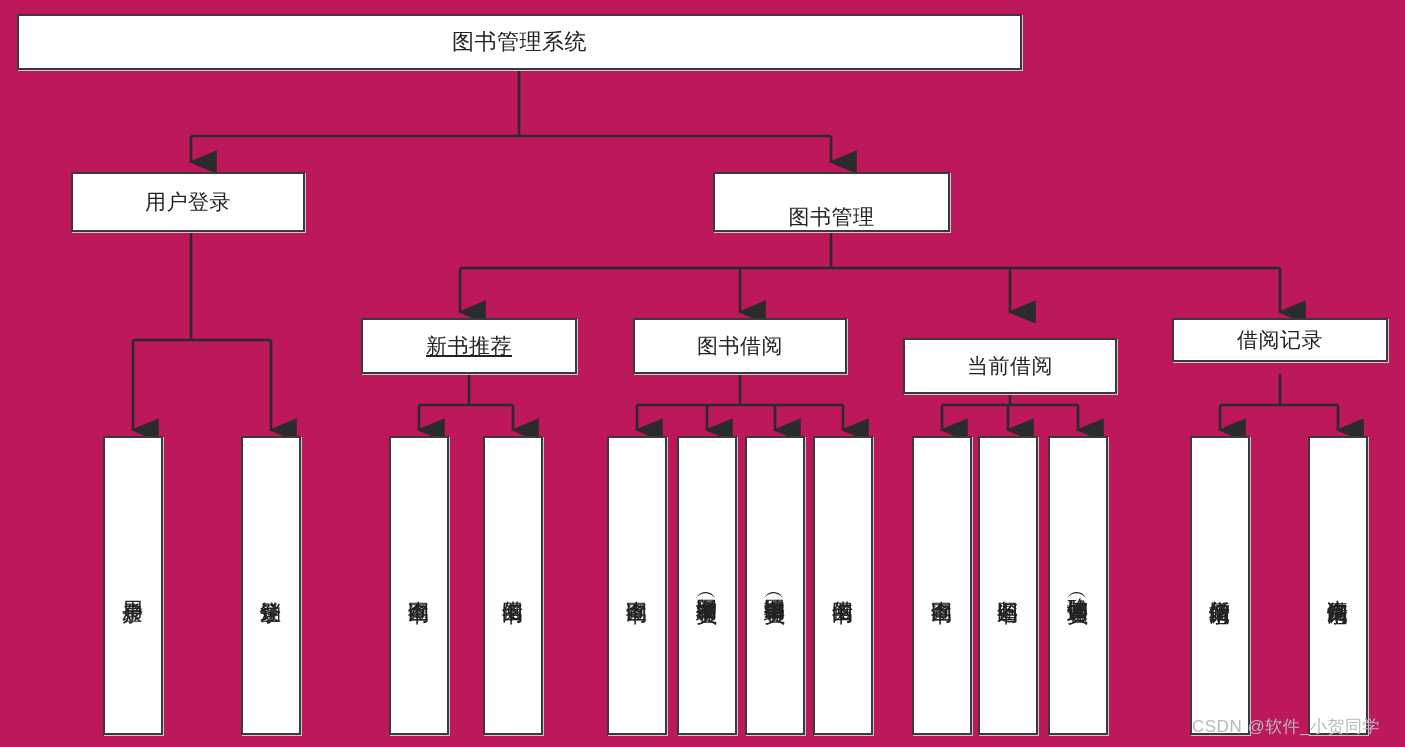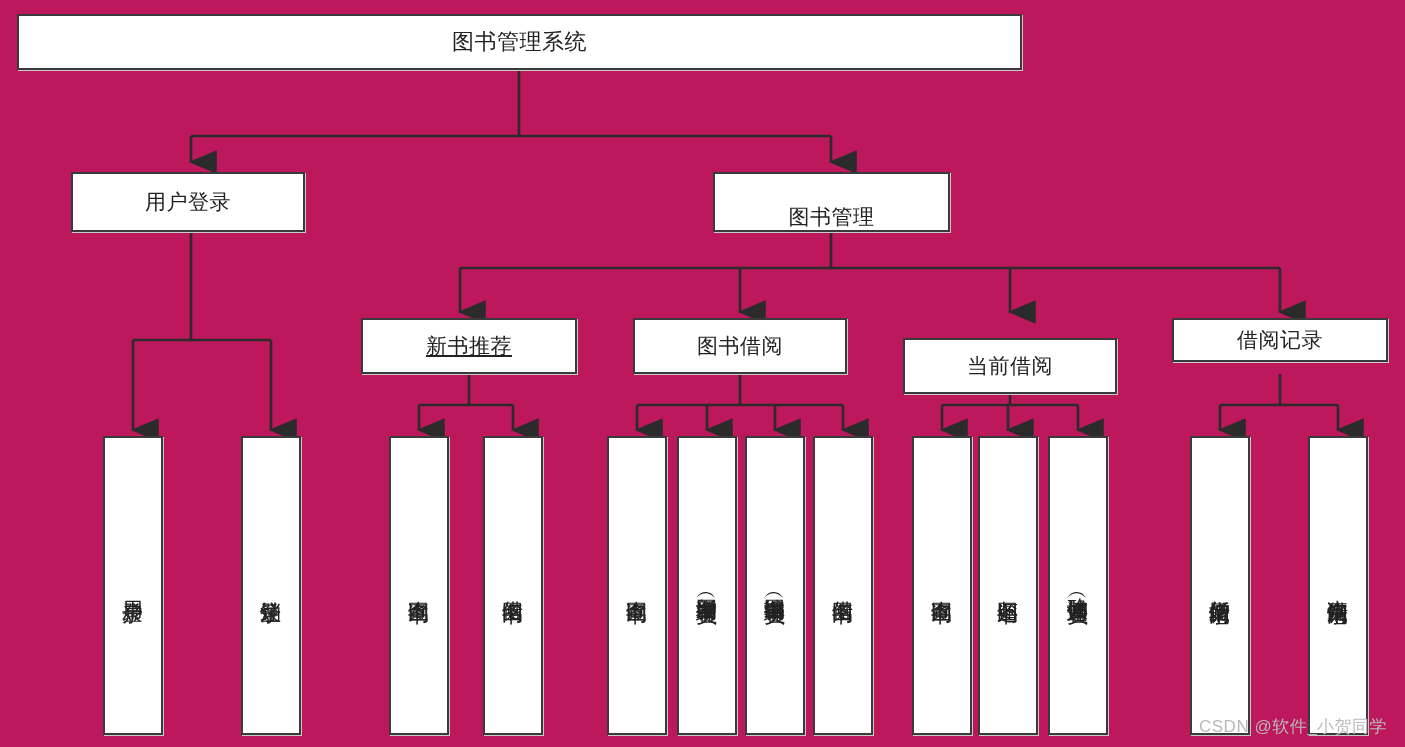"CSDN @软件_小贺同学" div.watermark { padding-left: 7px -> none }
